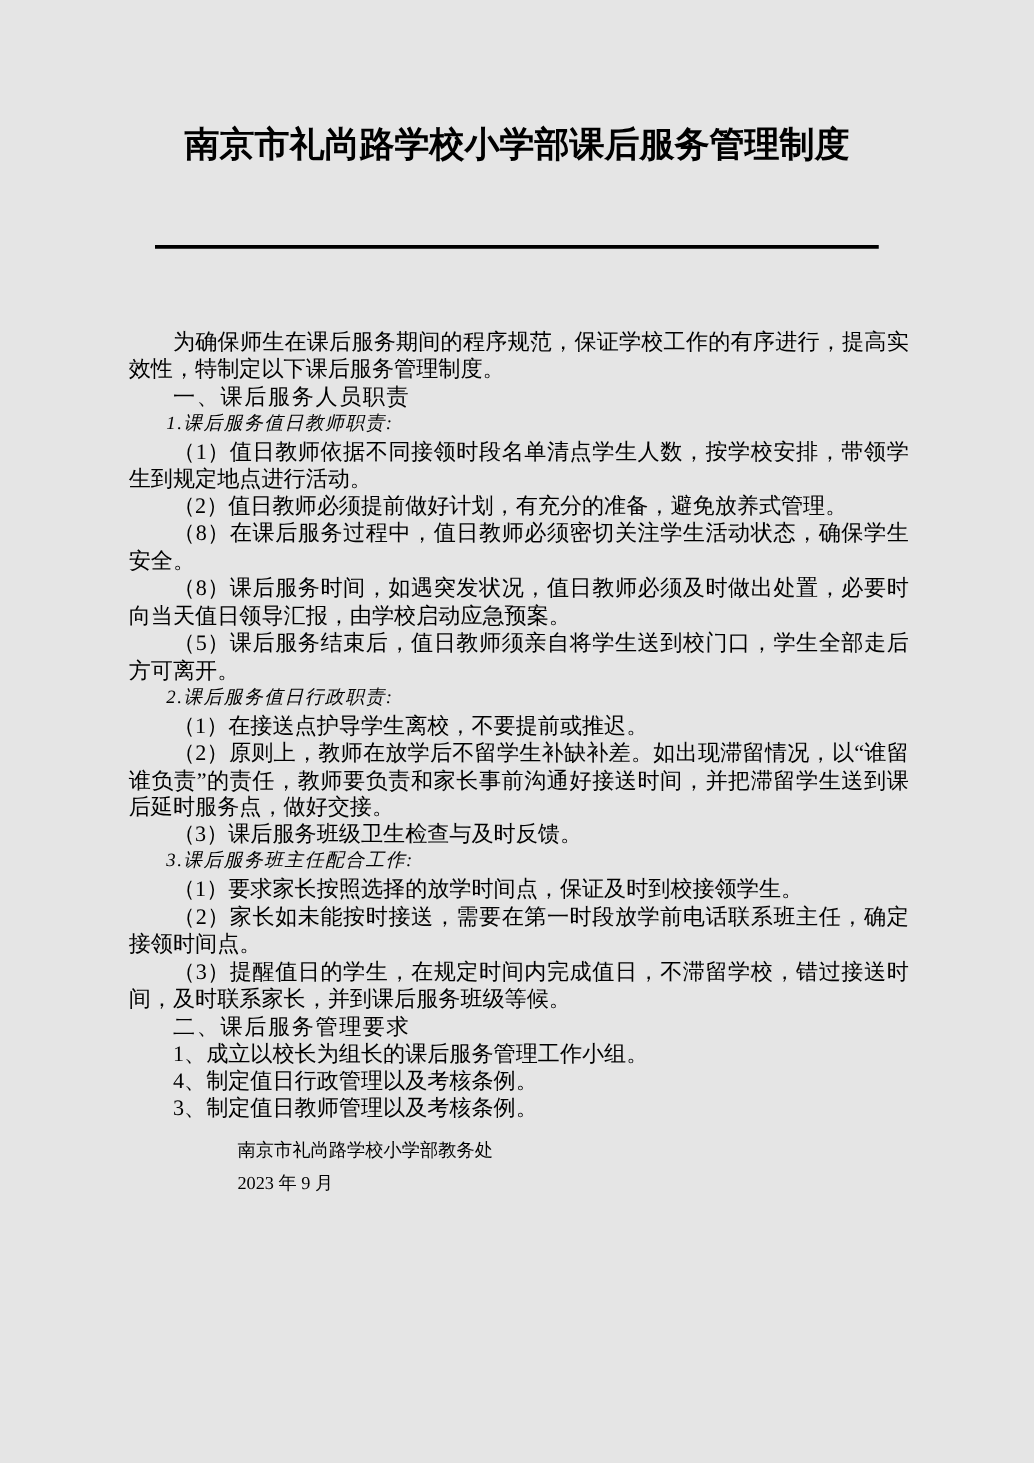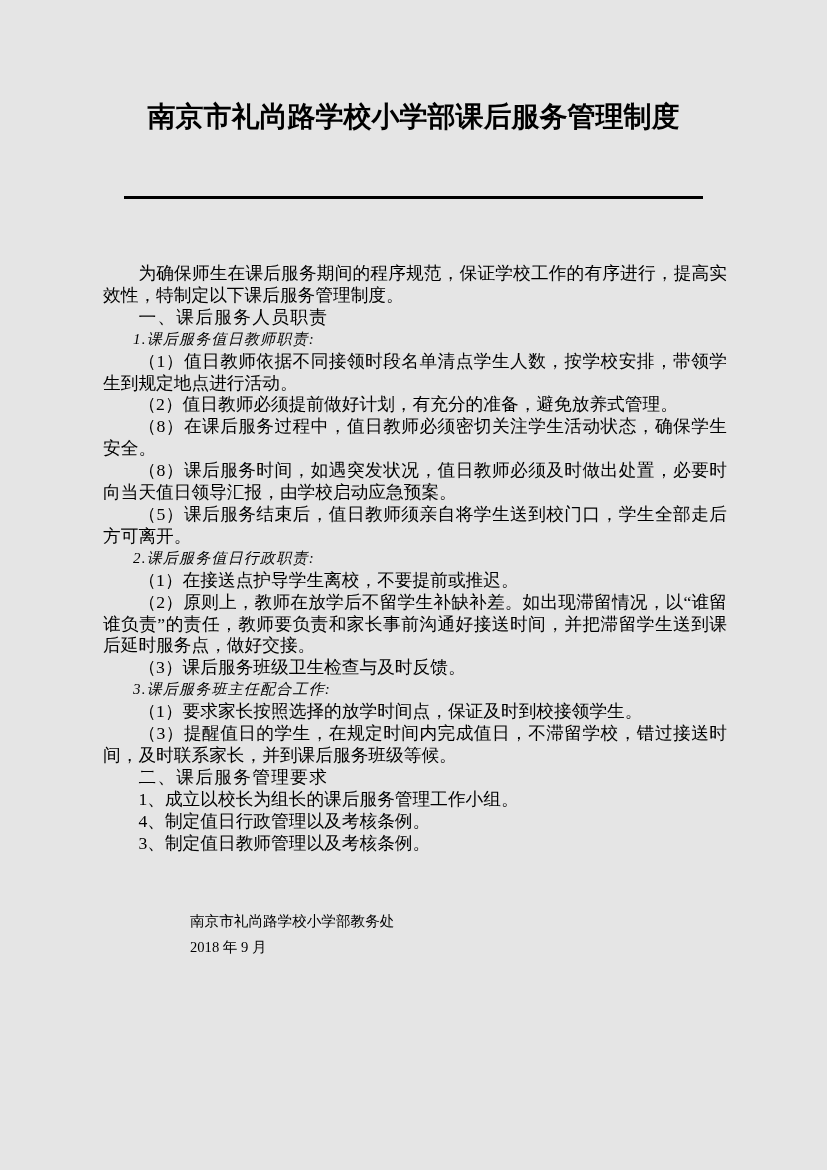"（2）家长如未能按时接送，需要在第一时段放学前电话联系班主任，确定接领时间点。" p.para { html: none -> <p>（2）家长如未能按时接送，需要在第一时段放学前电话联系班主任，确定接领时间点。</p> }
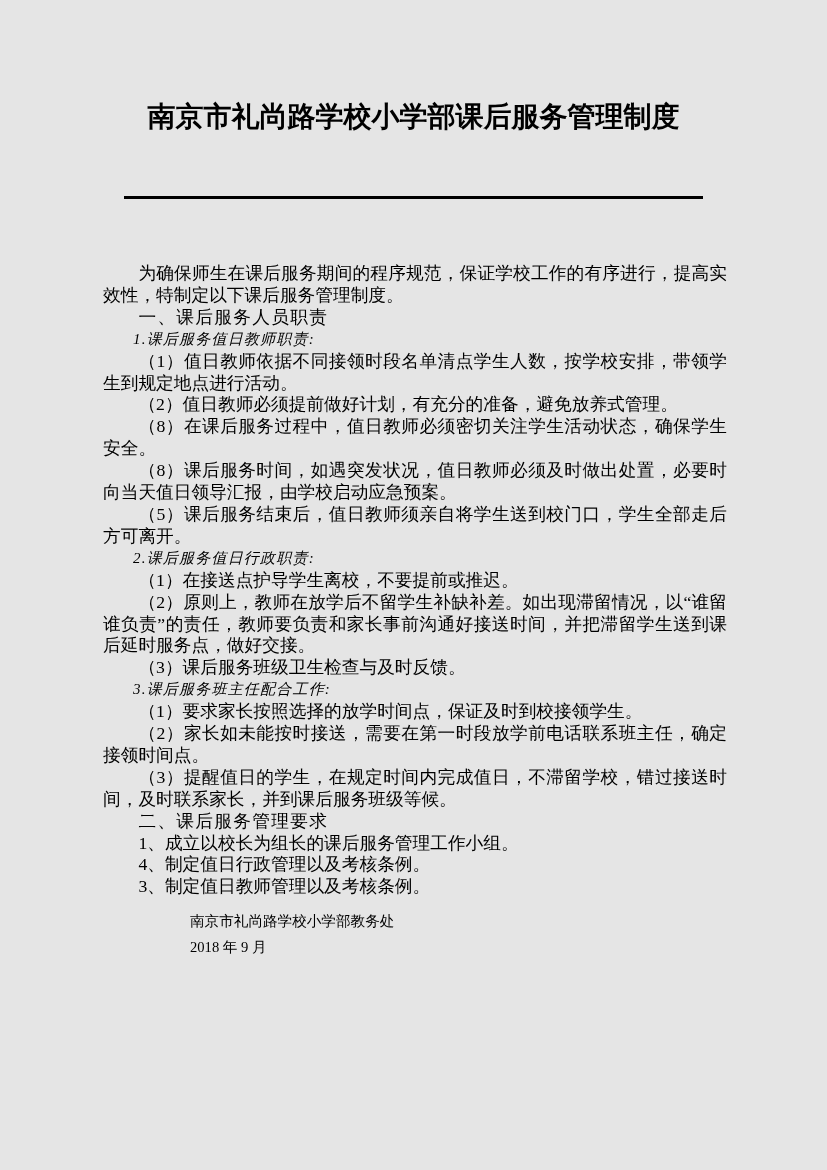"2018 年 9 月" div { text: 2018 -> 2023 }
